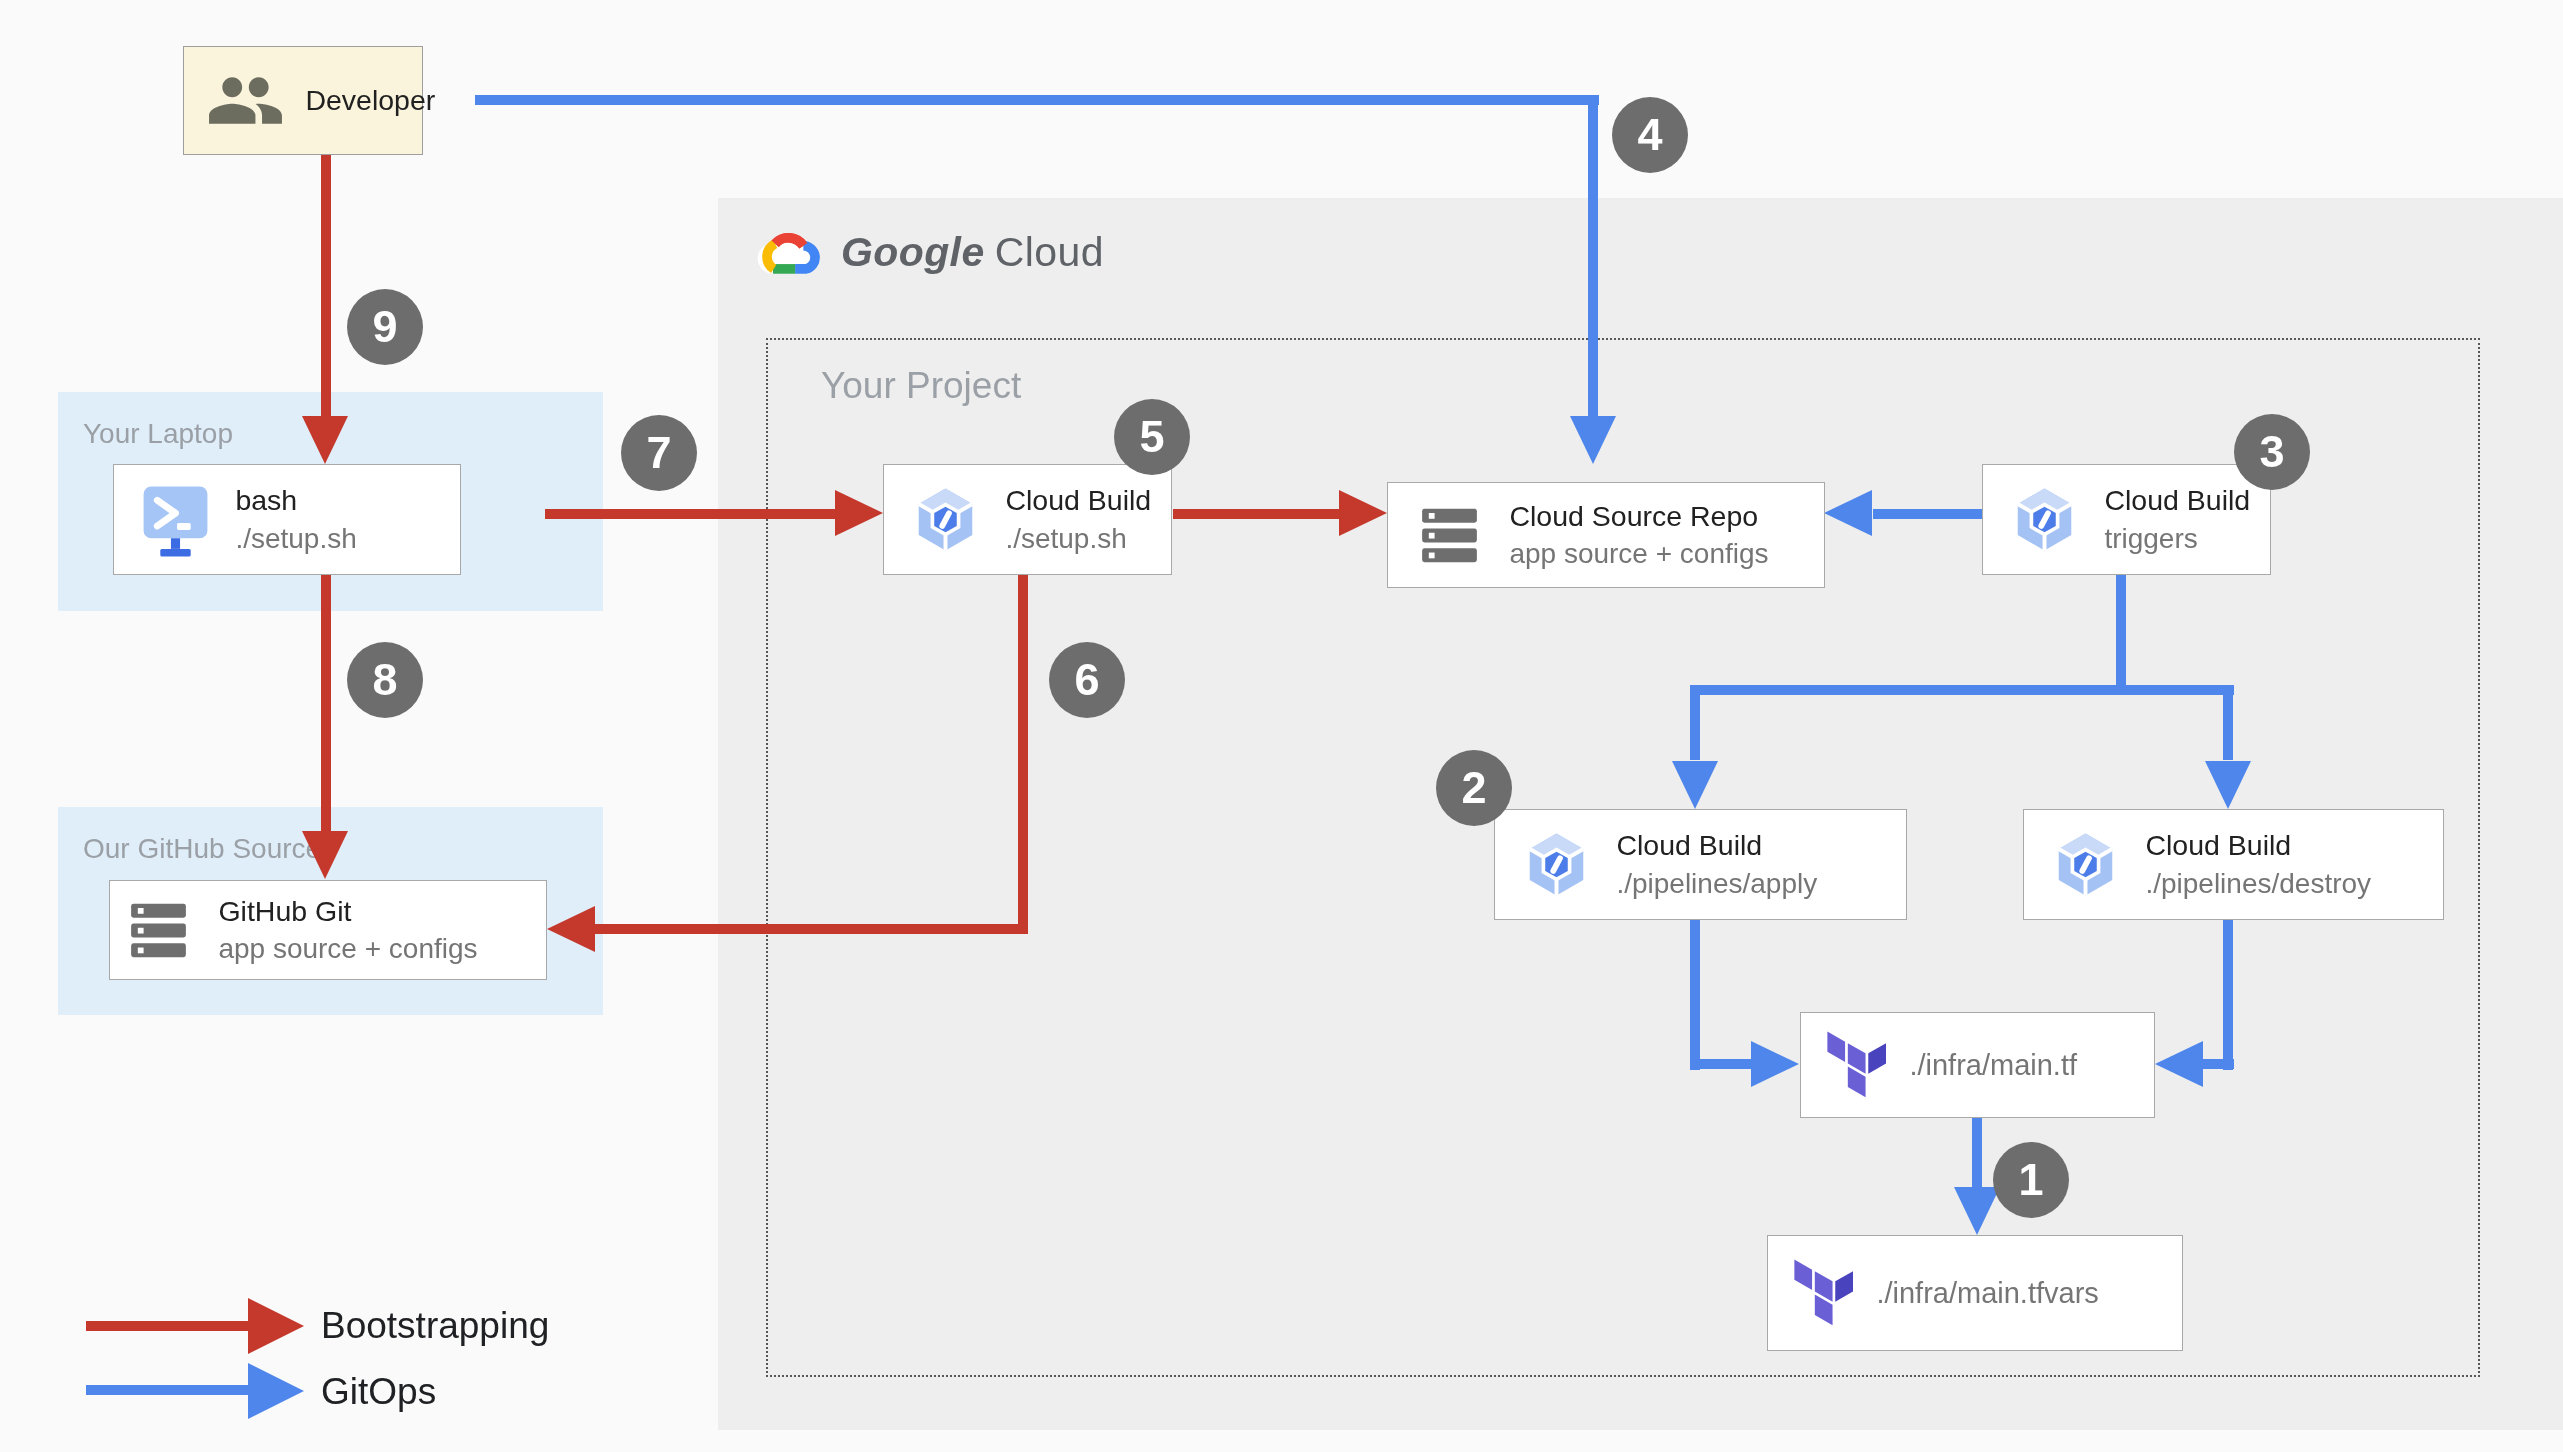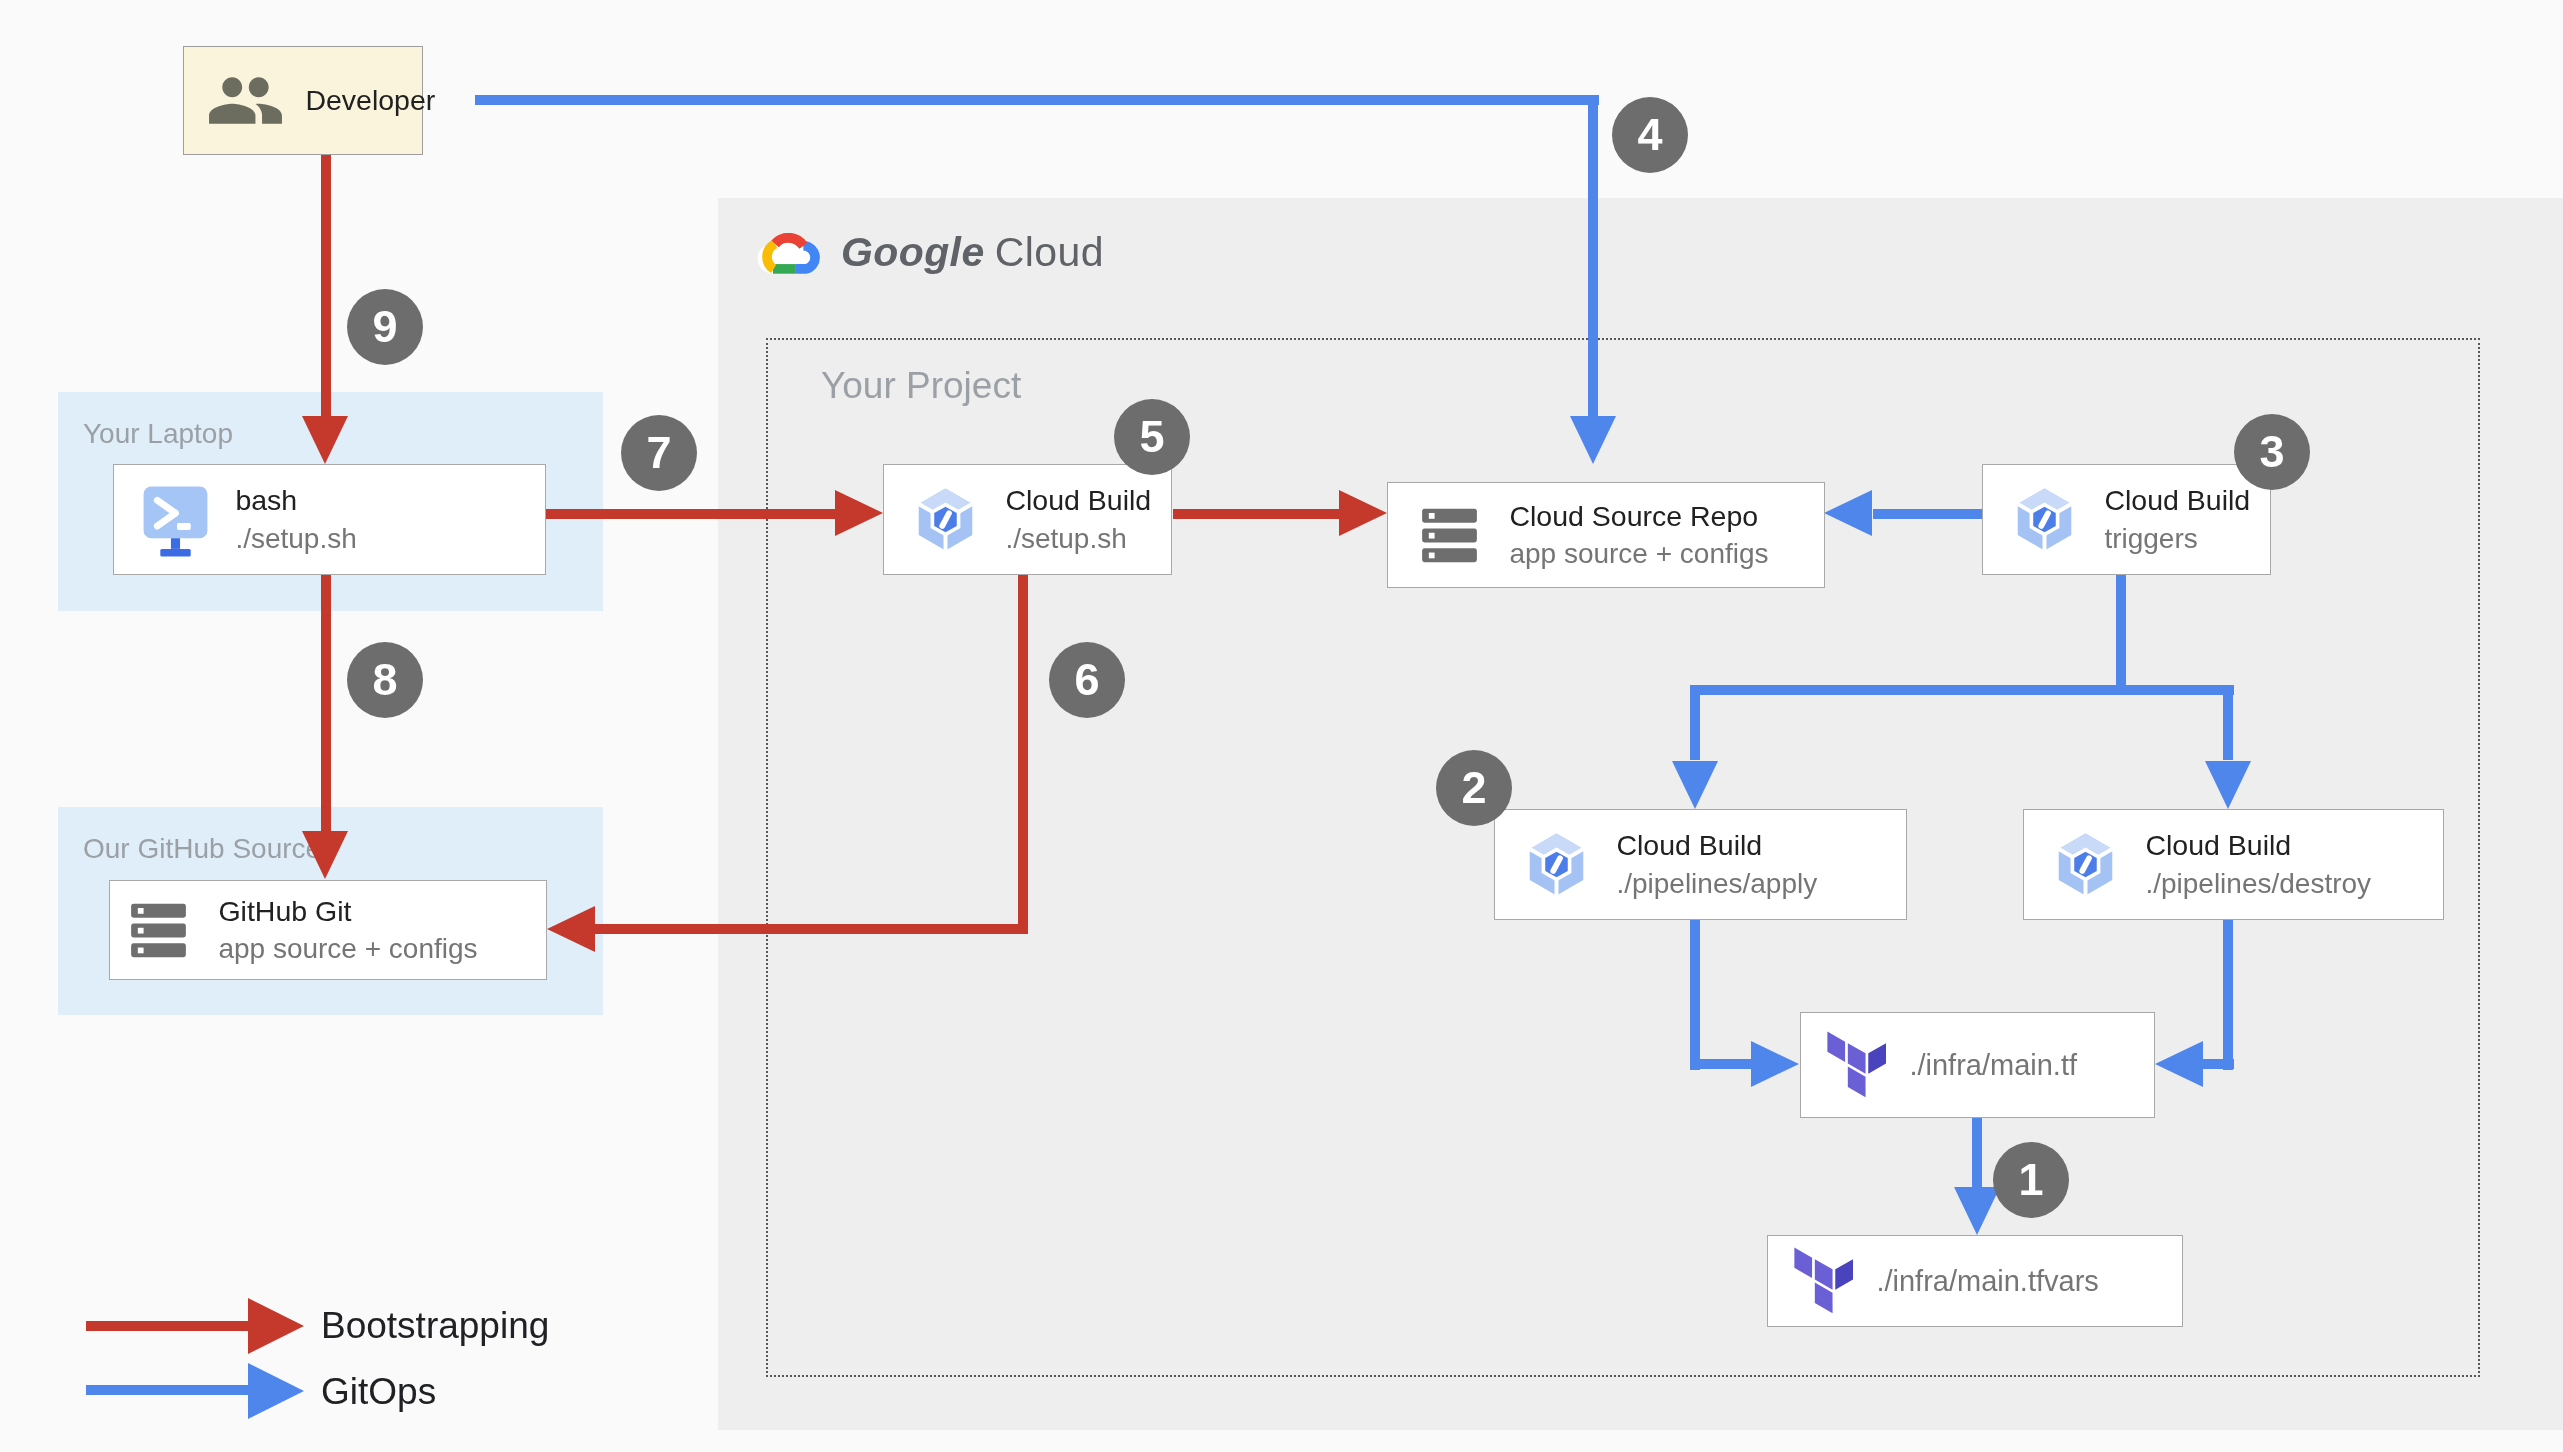"bash" div.node { width: 433px -> 348px }
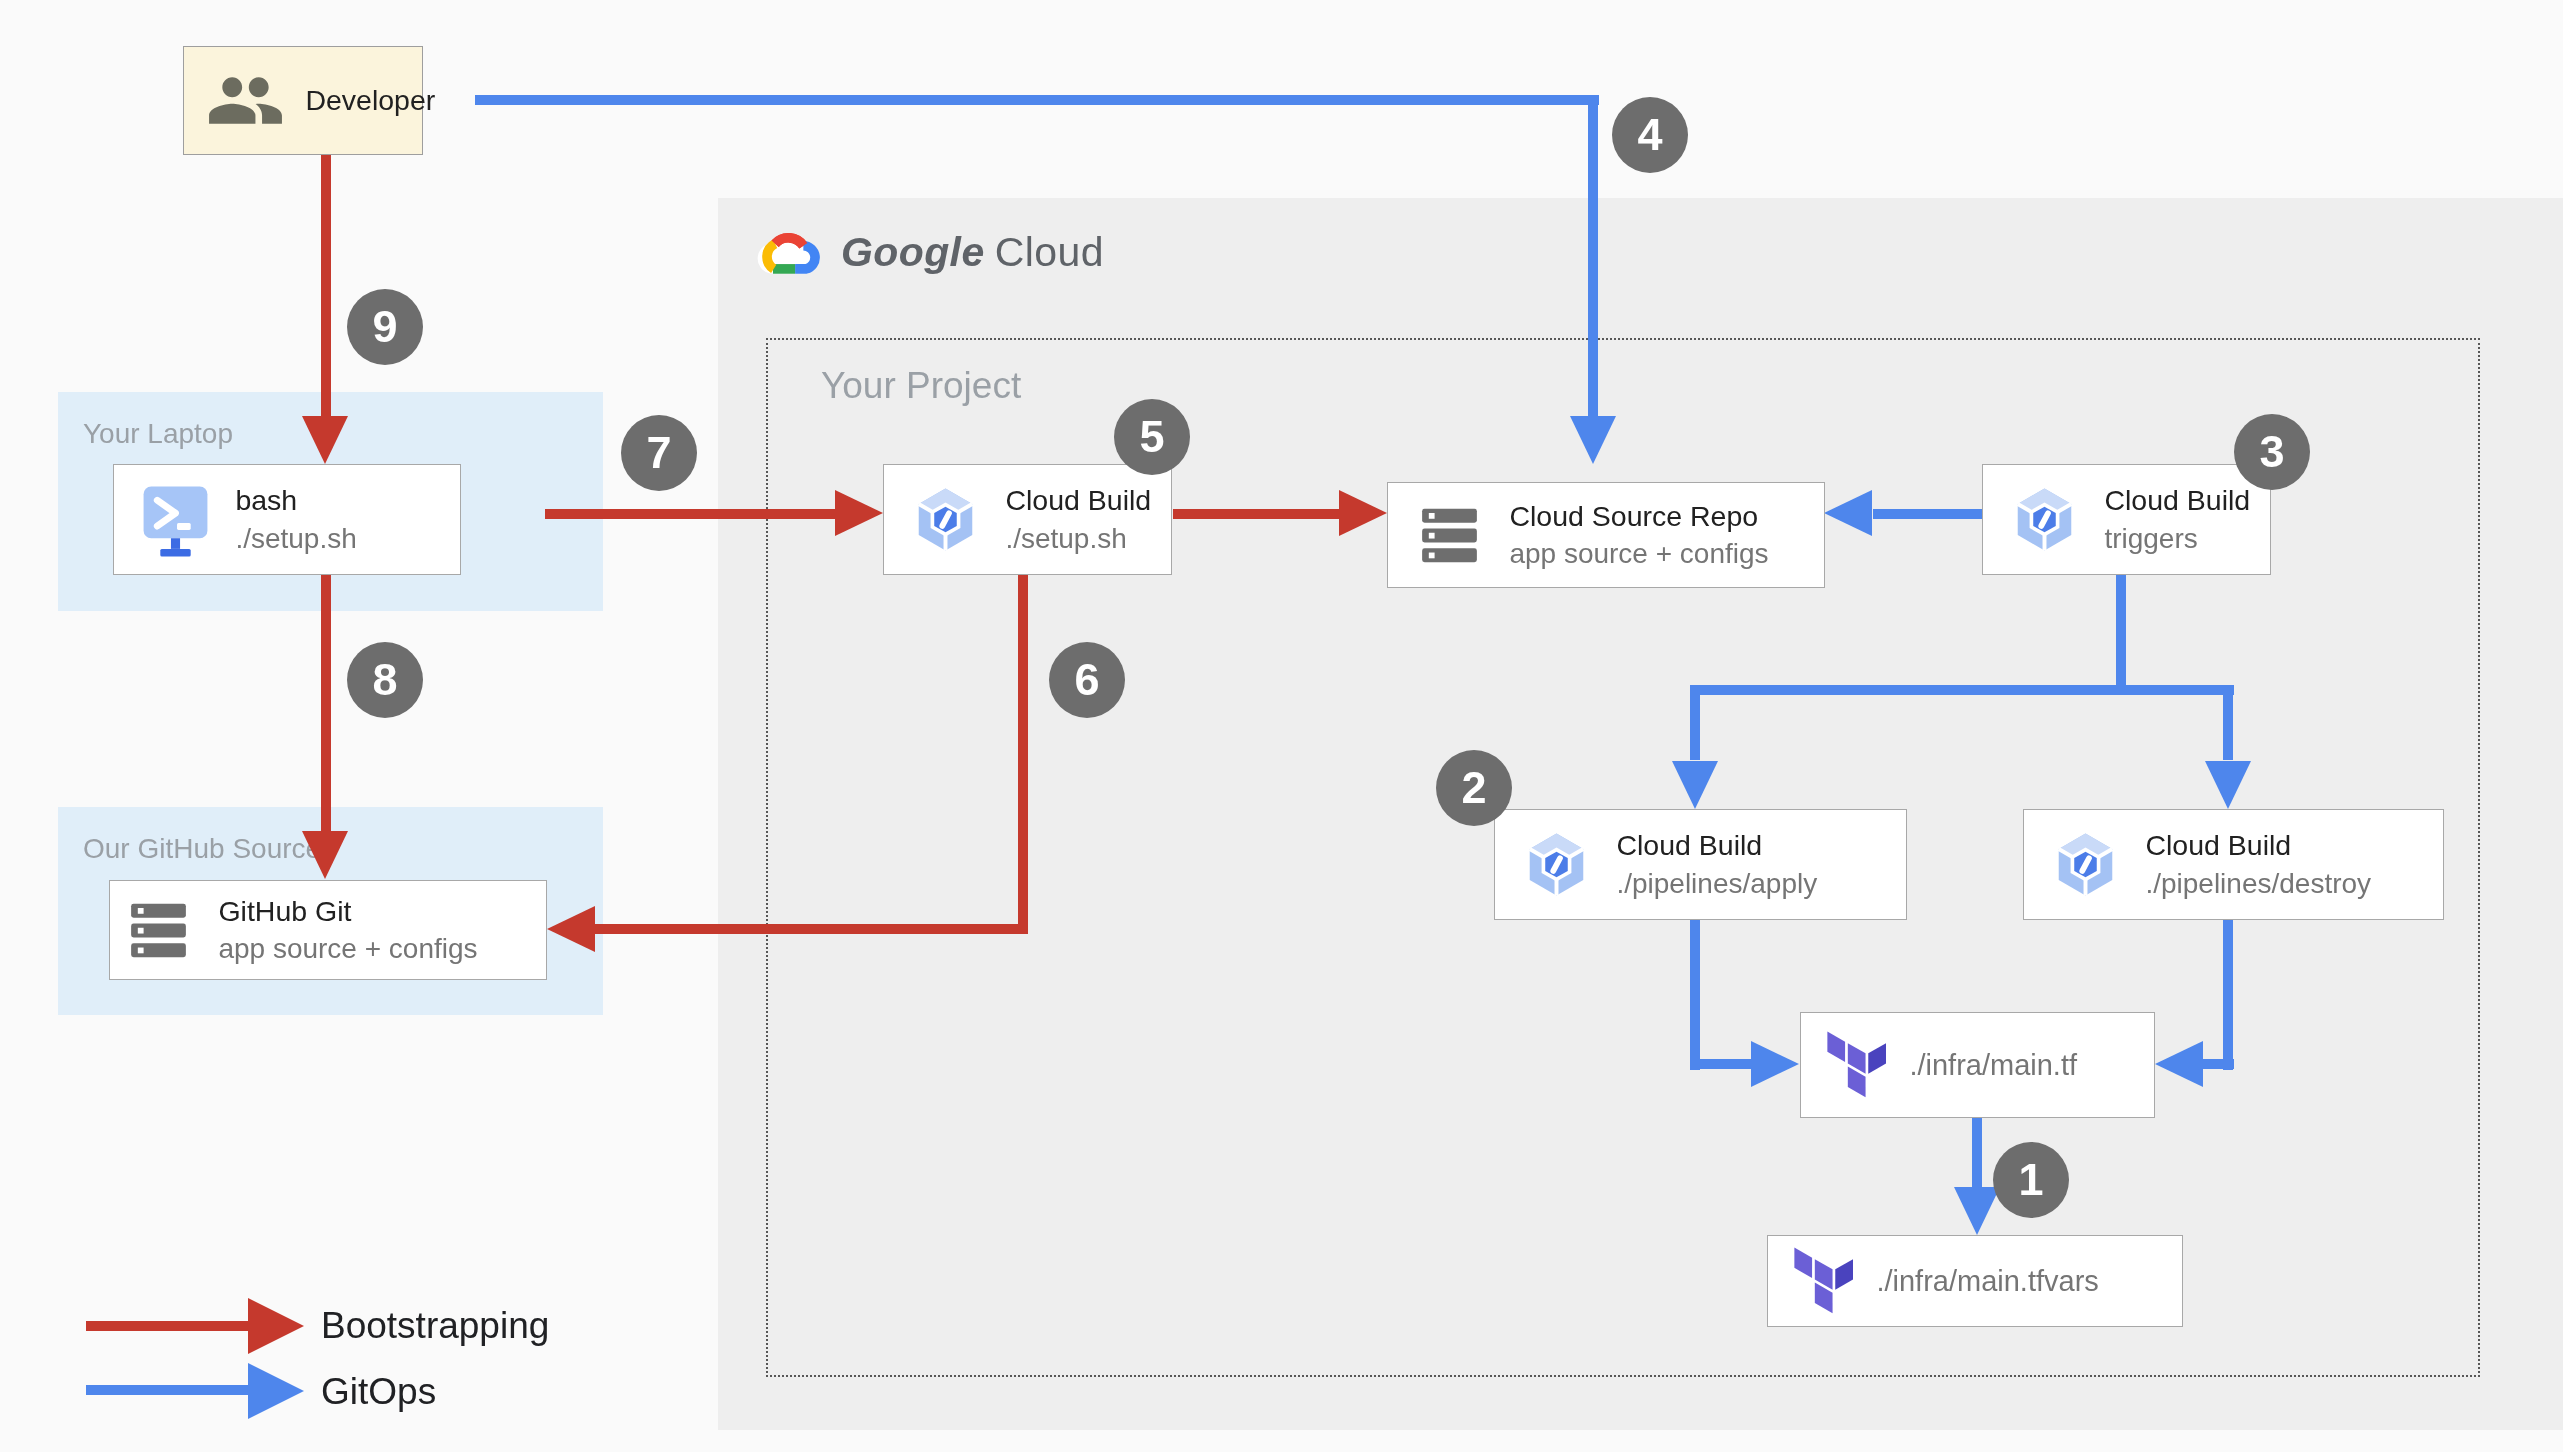"./infra/main.tfvars" div.node { height: 92px -> 116px }
